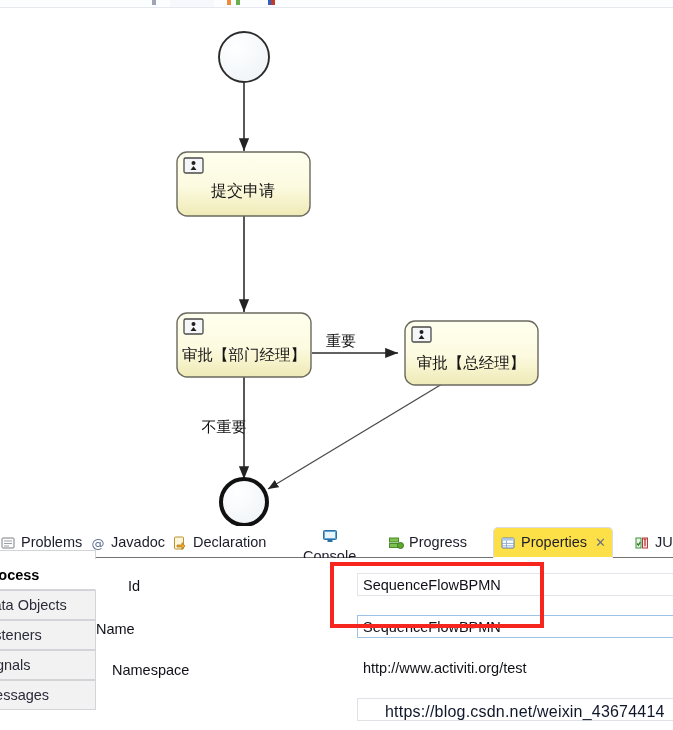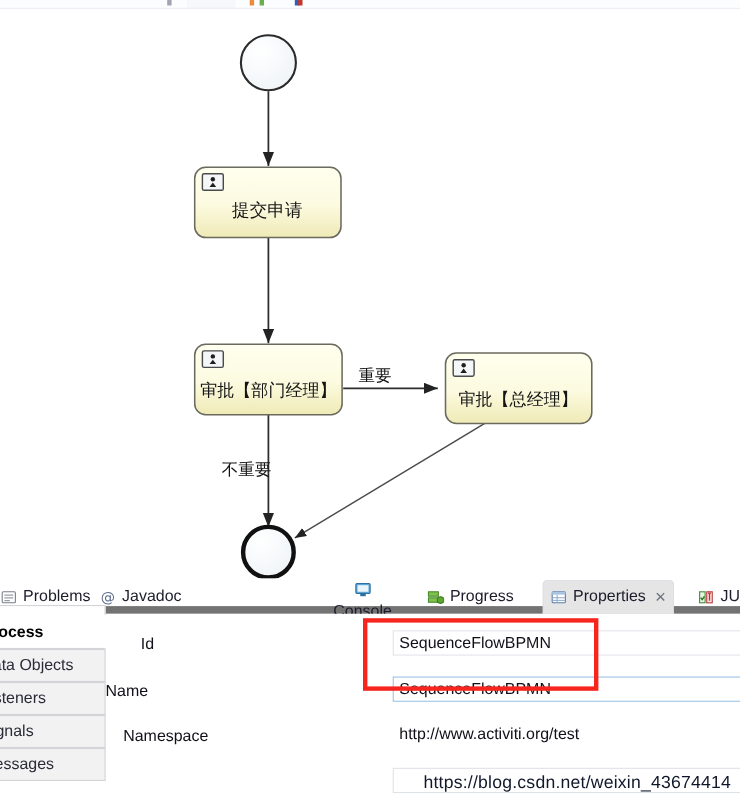"Problems" .tabbar { border-bottom: 7px solid #737373 -> 1px solid #737373 }
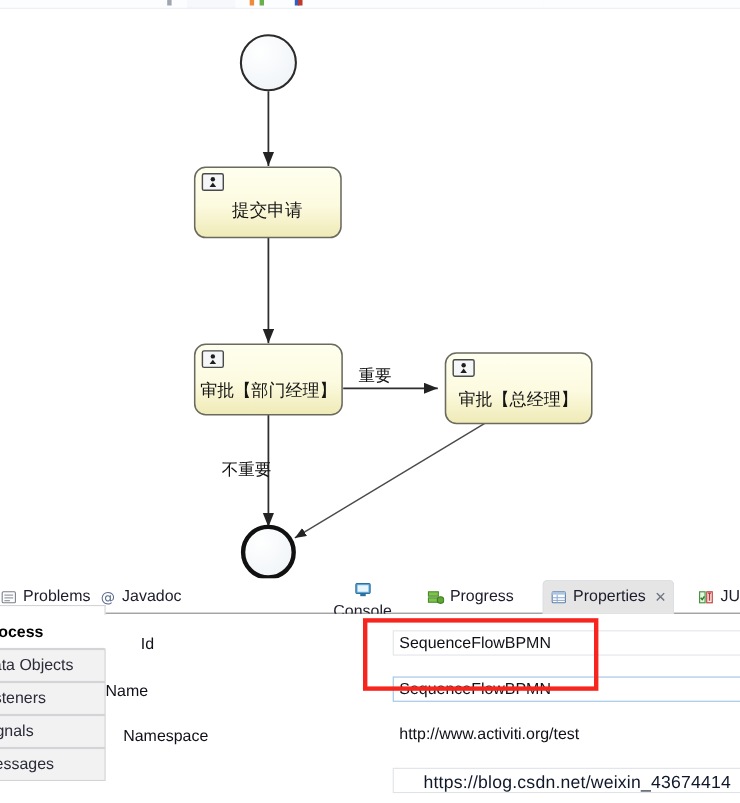"Declaration" div.tab { html: none -> <div> <span> <svg> <rect></rect> <path></path> </svg> </span> <span>Declaration</span> </div> }
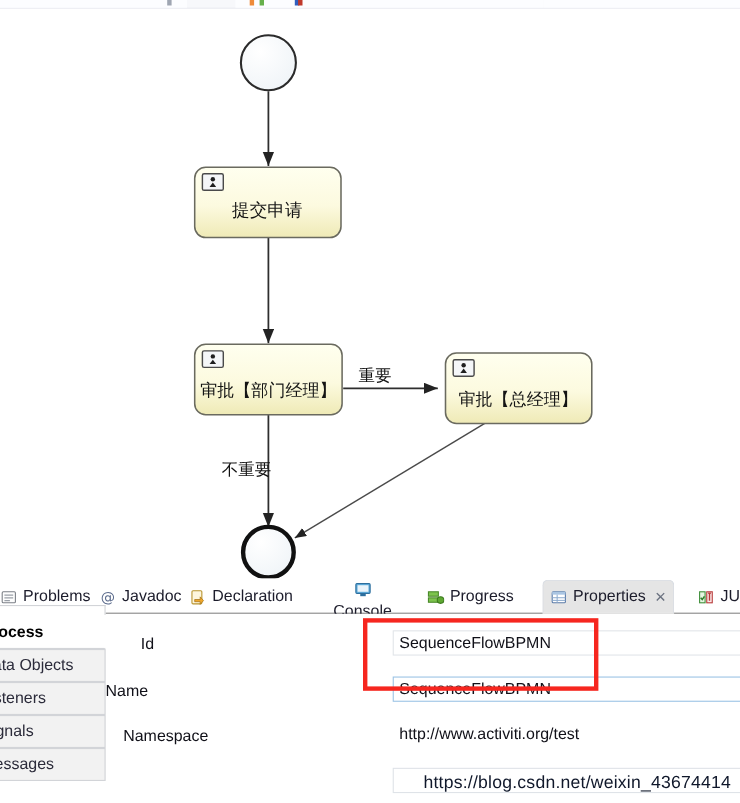"Properties" .tab.active { background: #e5e5e5 -> #fde047 }
